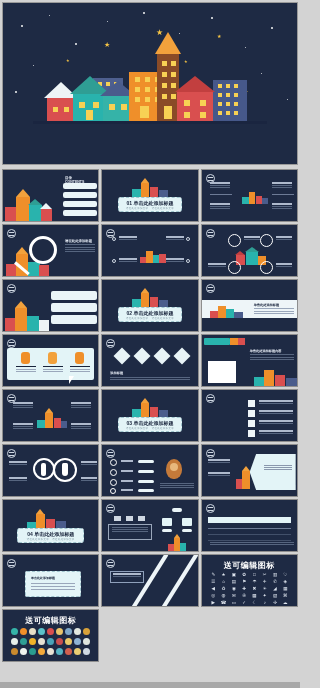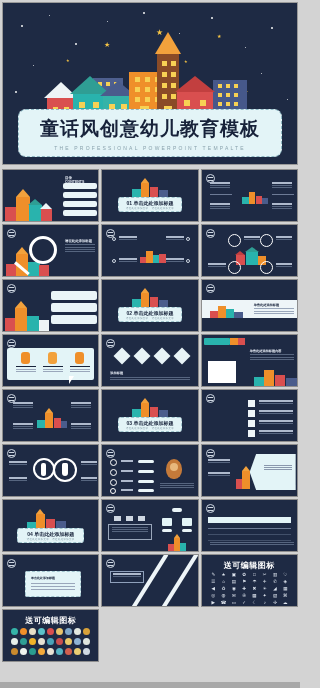"童话风创意幼儿教育模板" div.titlebox { html: <div> <div>童话风创意幼儿教育模板</div> <div>THE PROFESSIONAL POWERPOINT TEMPALTE</div> </div> -> none }
